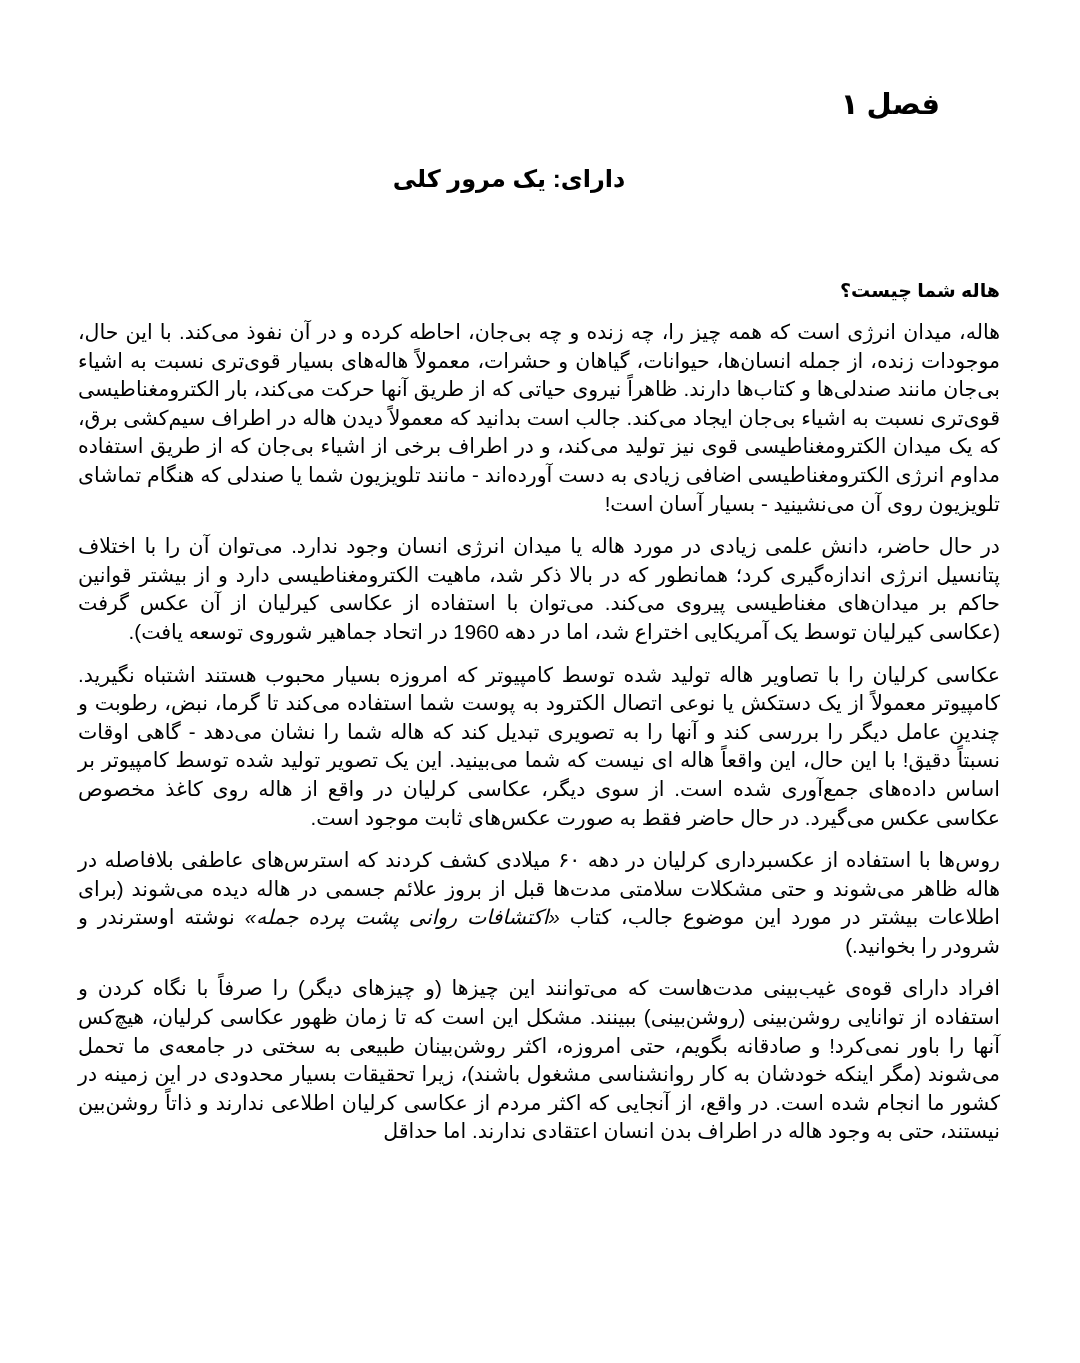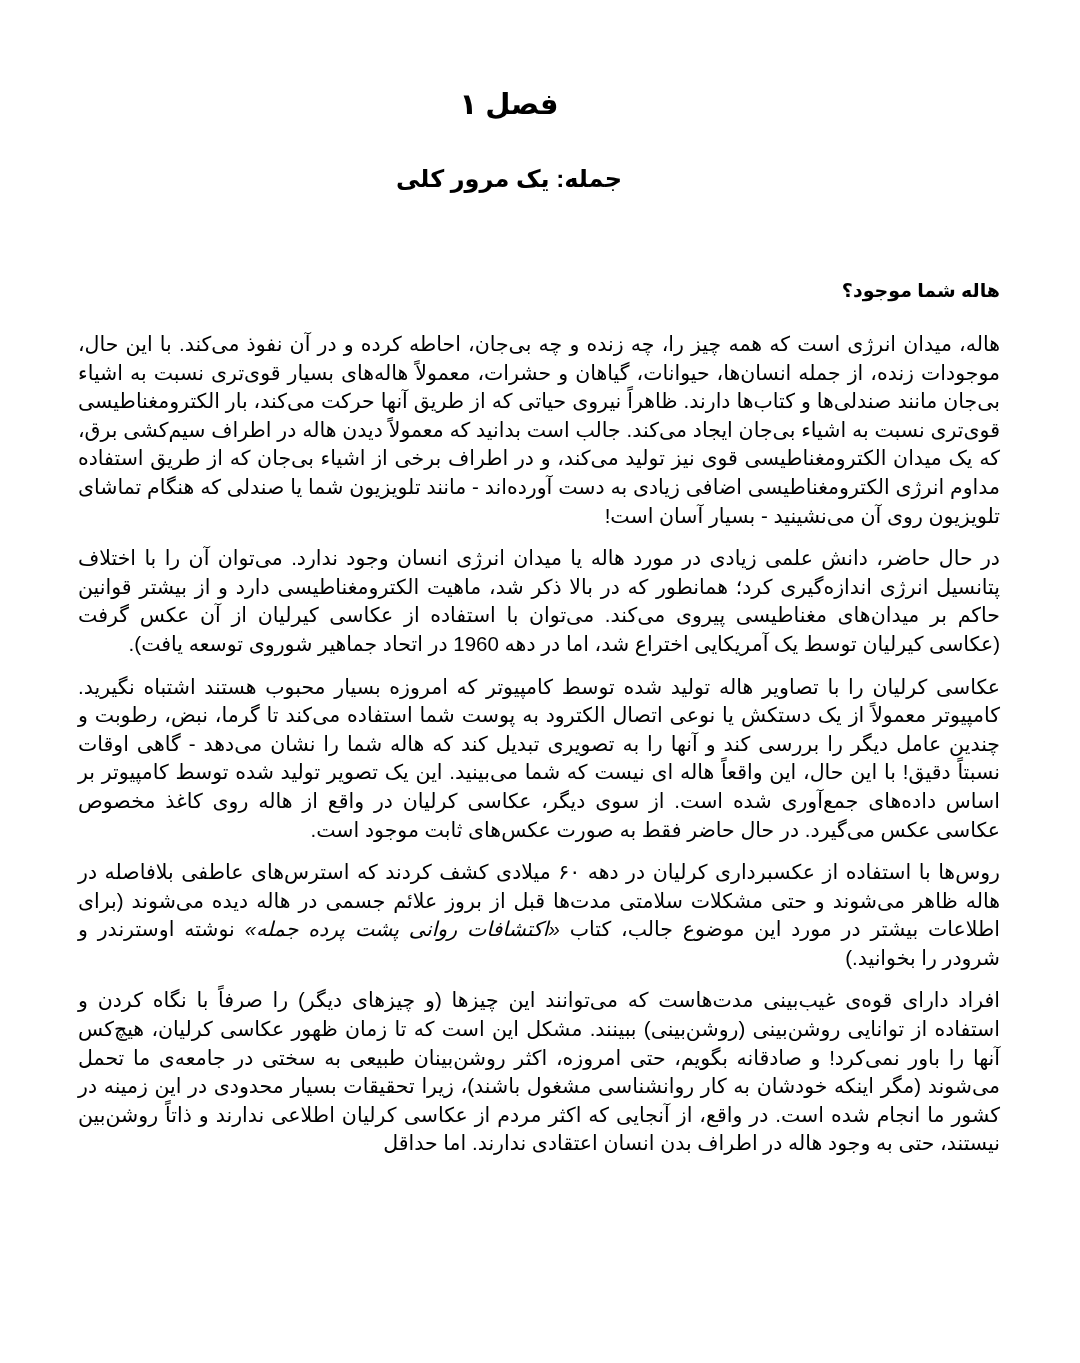"فصل ۱" .chapter-title { text-align: center -> none }
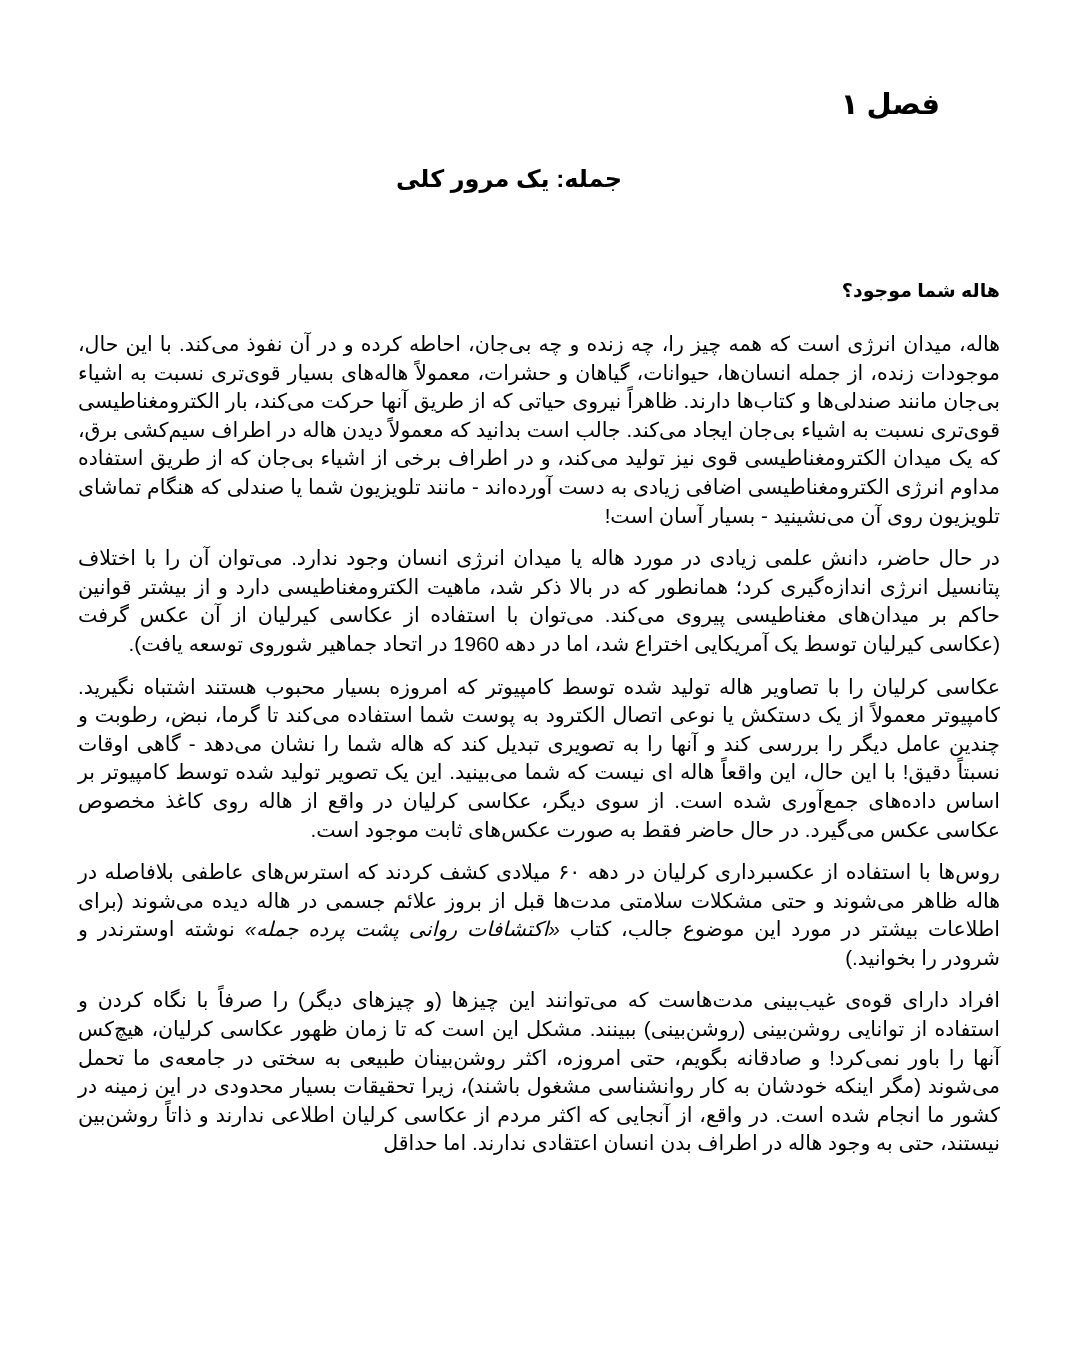"جمله: یک مرور کلی" h2.chapter-subtitle { text: جمله -> دارای }
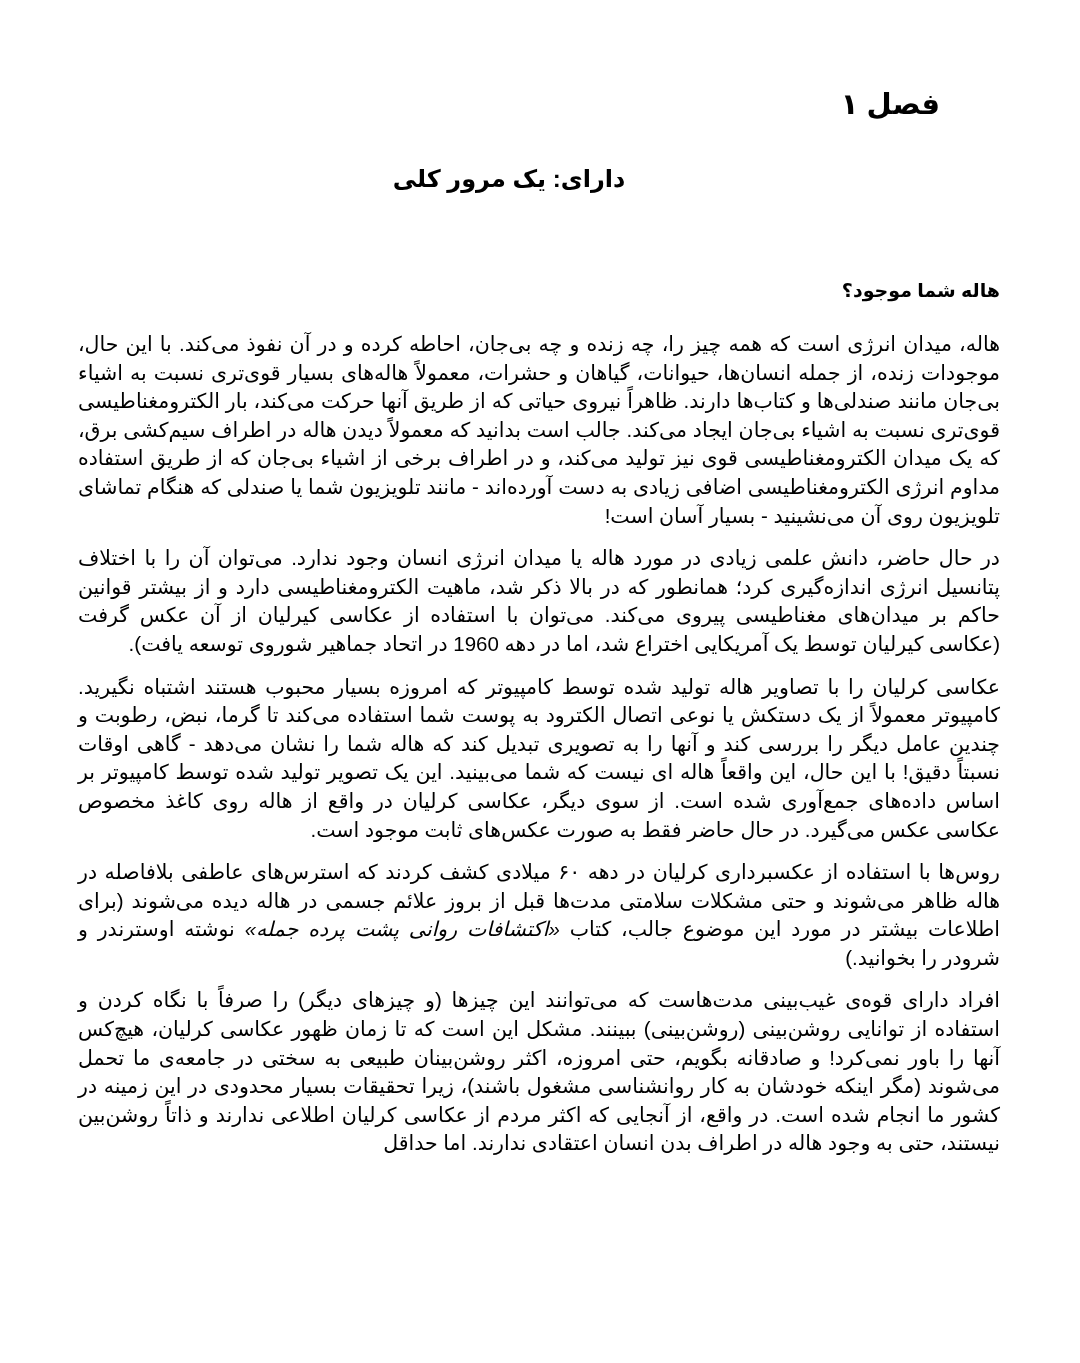"هاله شما موجود؟" h3.section-heading { text: موجود -> چیست }
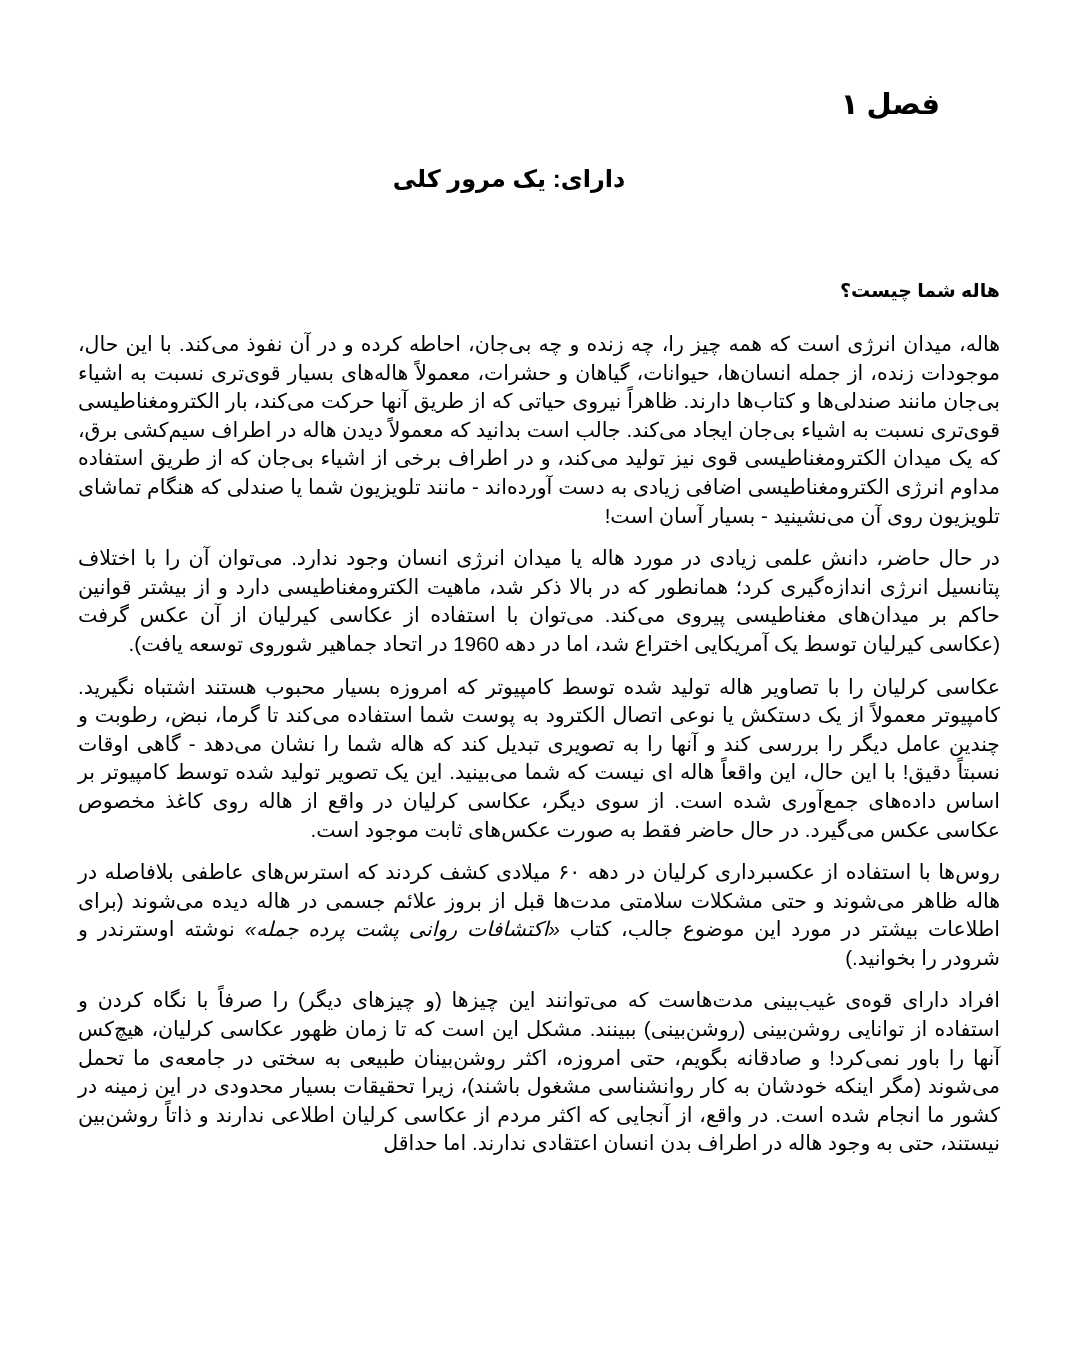"هاله، میدان انرژی است که" .para { margin: 12px 0 14px 0 -> 0 0 14px 0 }
